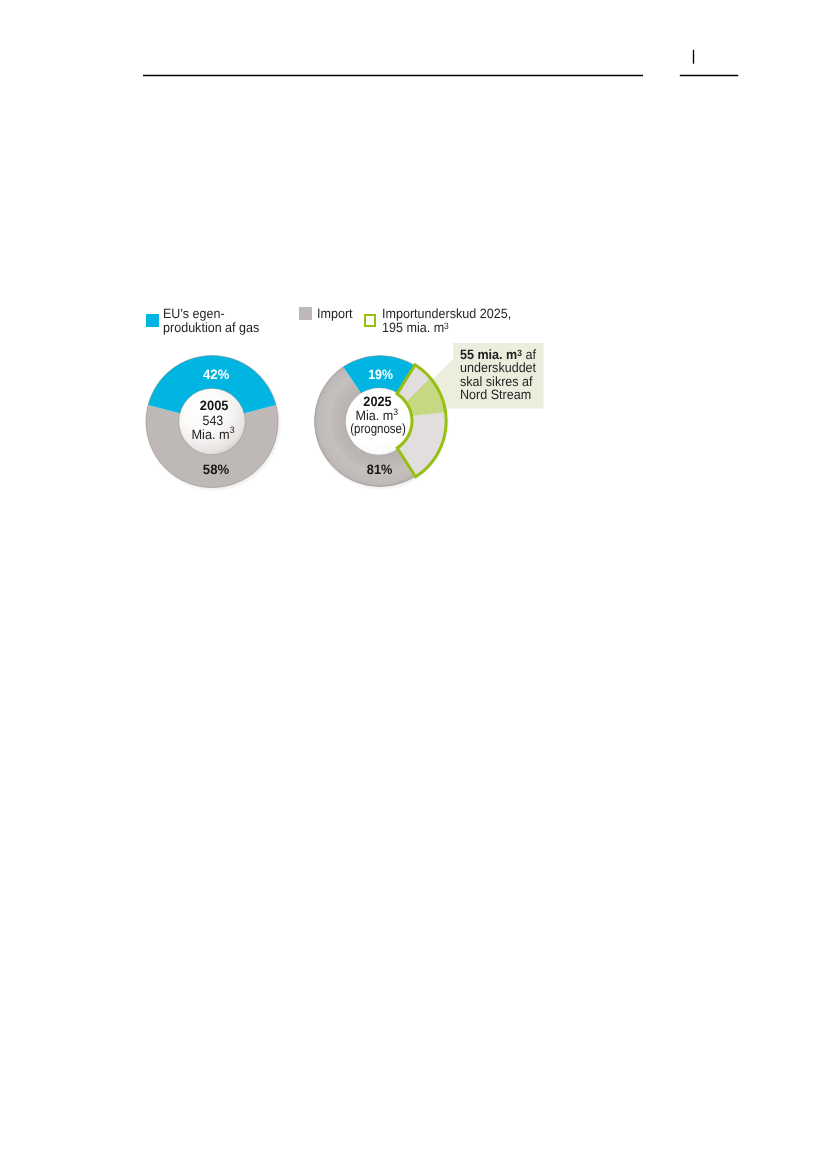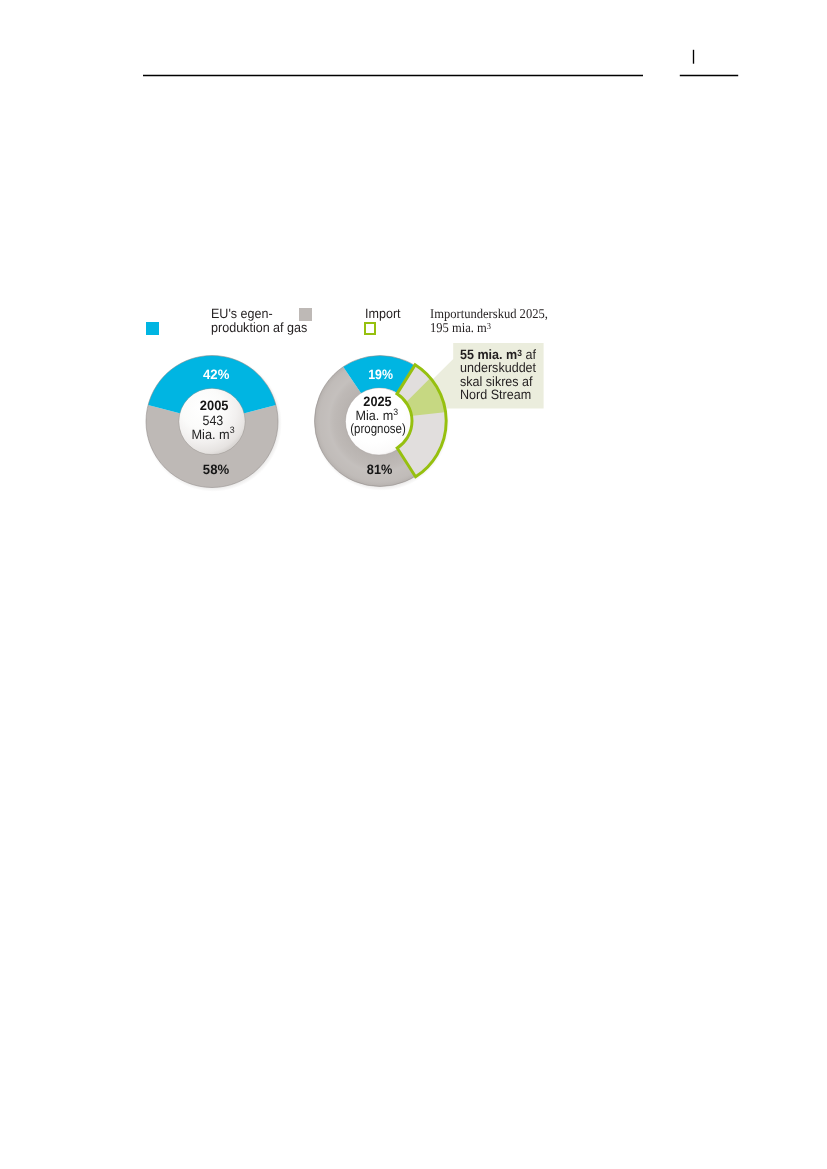"EU's egen-" .legend-item { align-items: flex-end -> center; gap: 48px -> none }
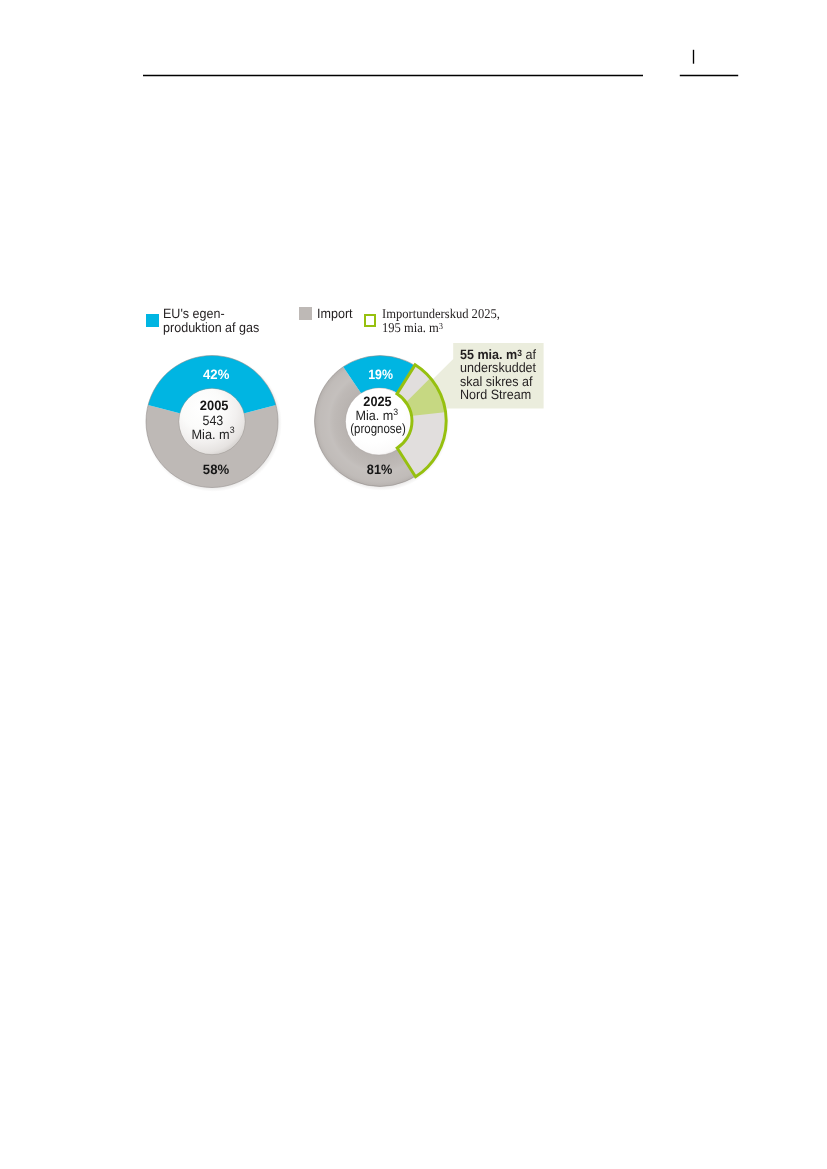"Importunderskud 2025," div.legend-item { font-family: Liberation Serif, serif -> none }
